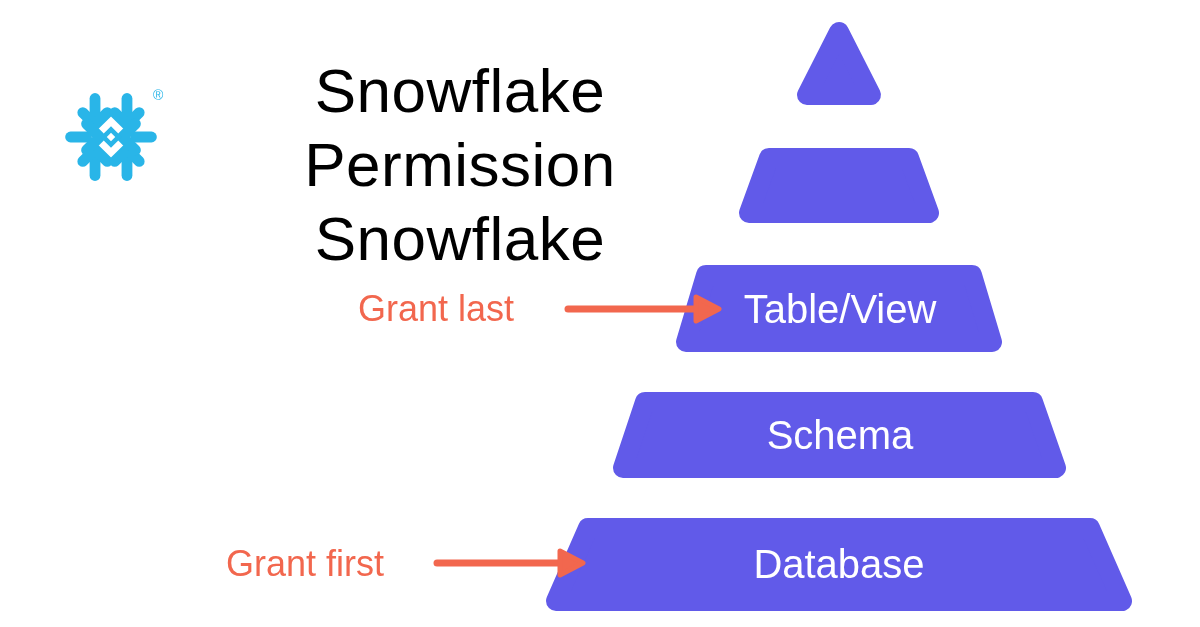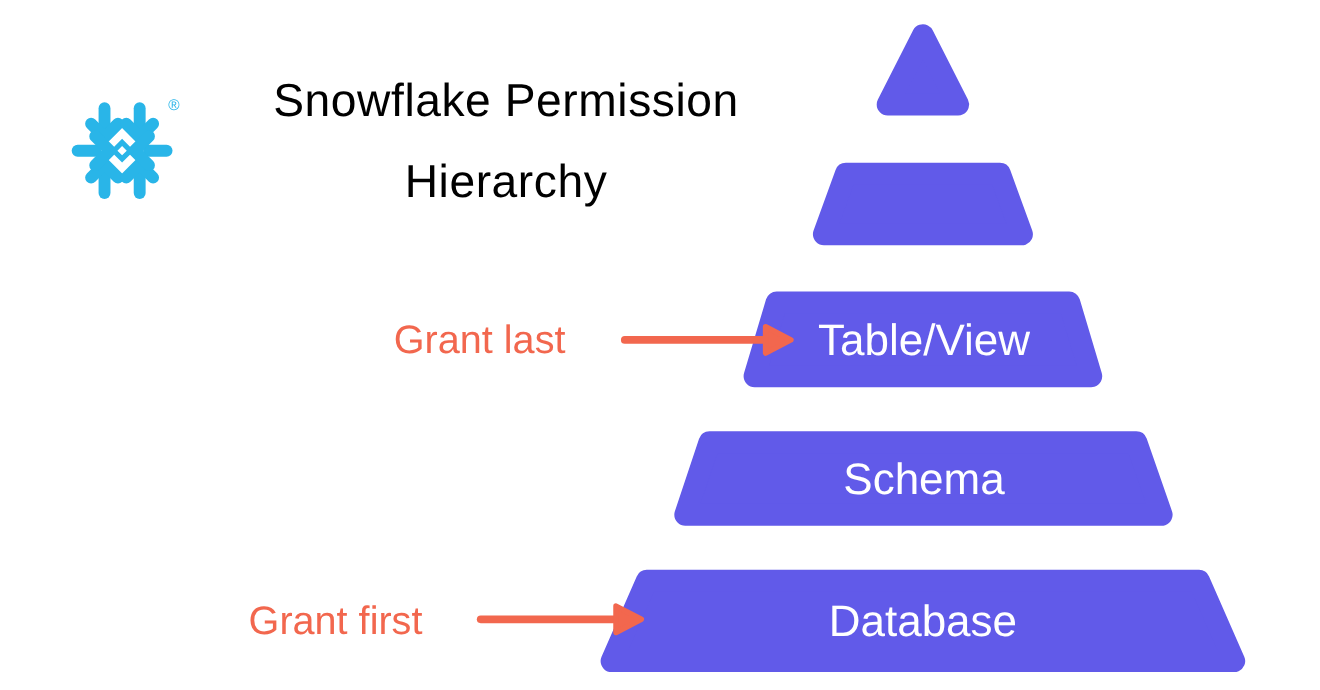"Snowflake Permission" .title { font-size: 42px -> 62px }
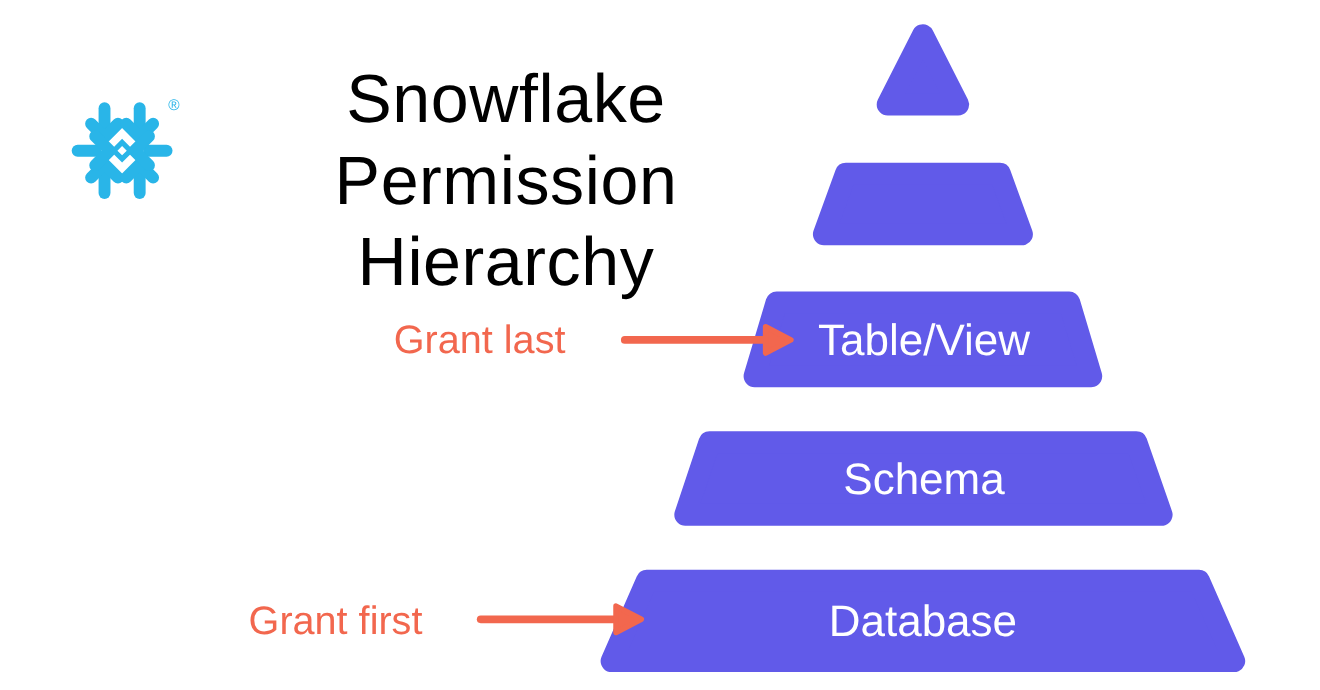"Hierarchy" div { text: Hierarchy -> Snowflake }
